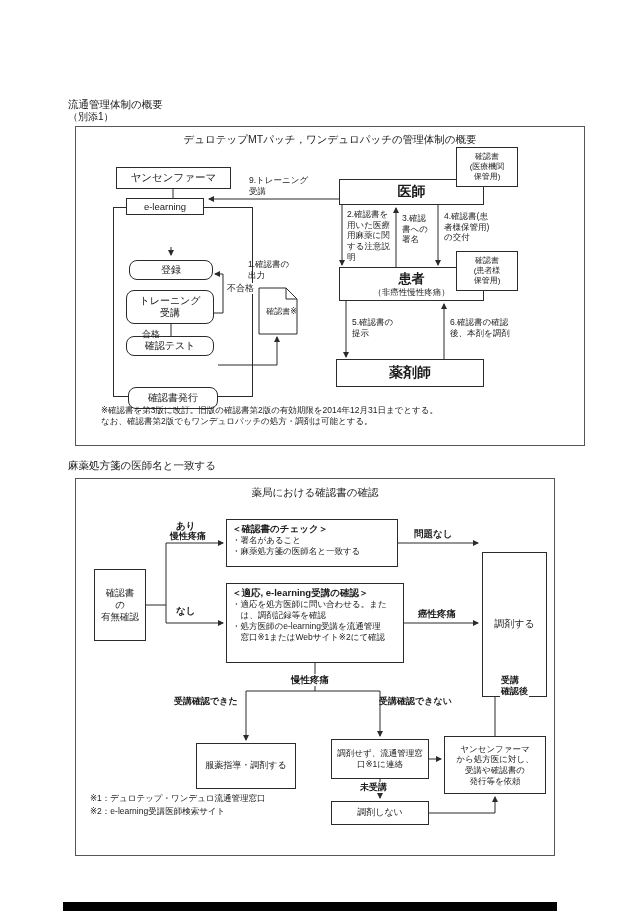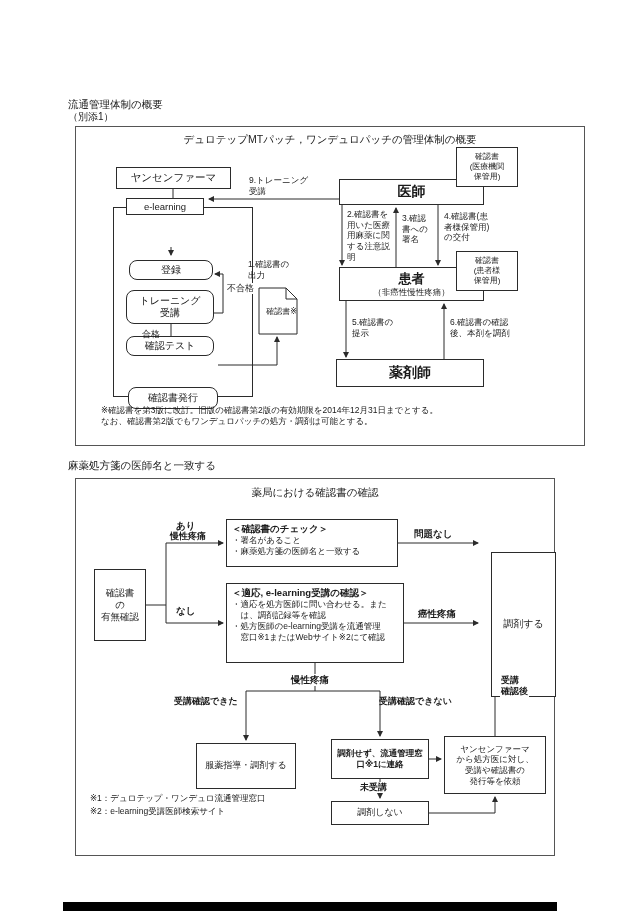"調剤する" div.box { left: 415px -> 406px }
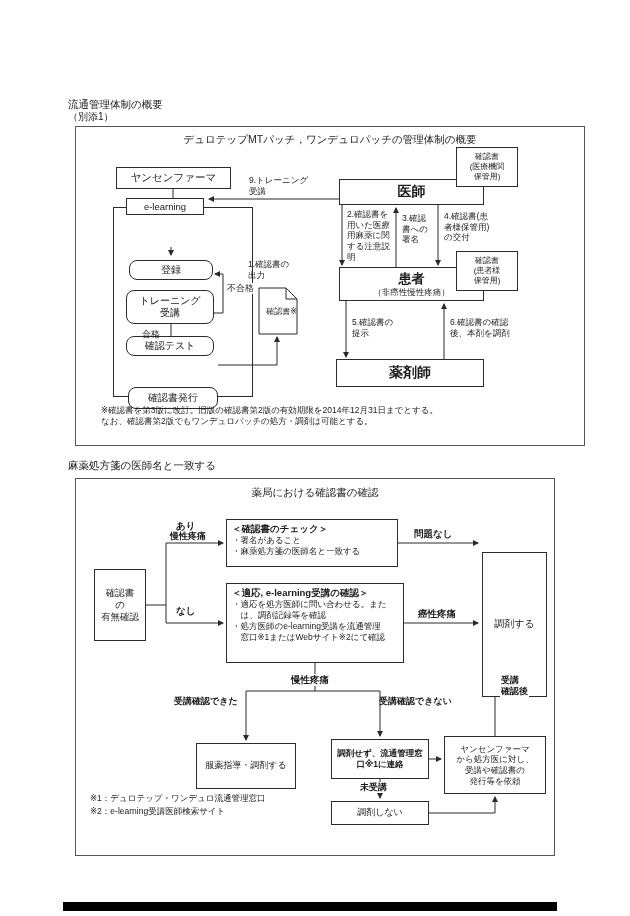"調剤せず、流通管理窓" div.box { font-weight: bold -> none }
